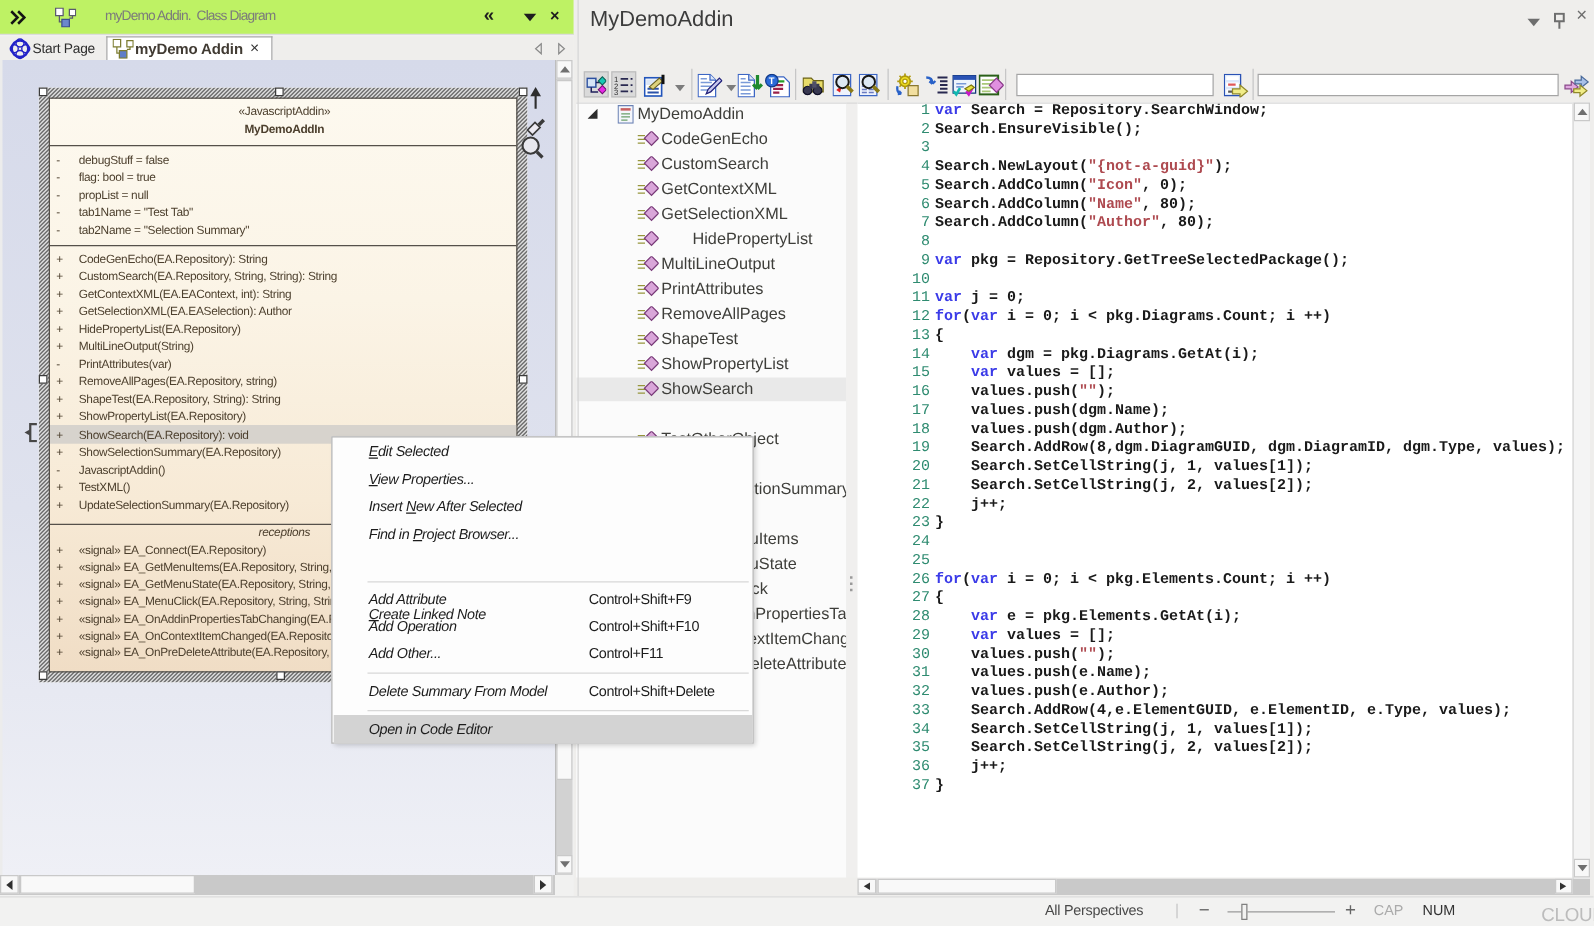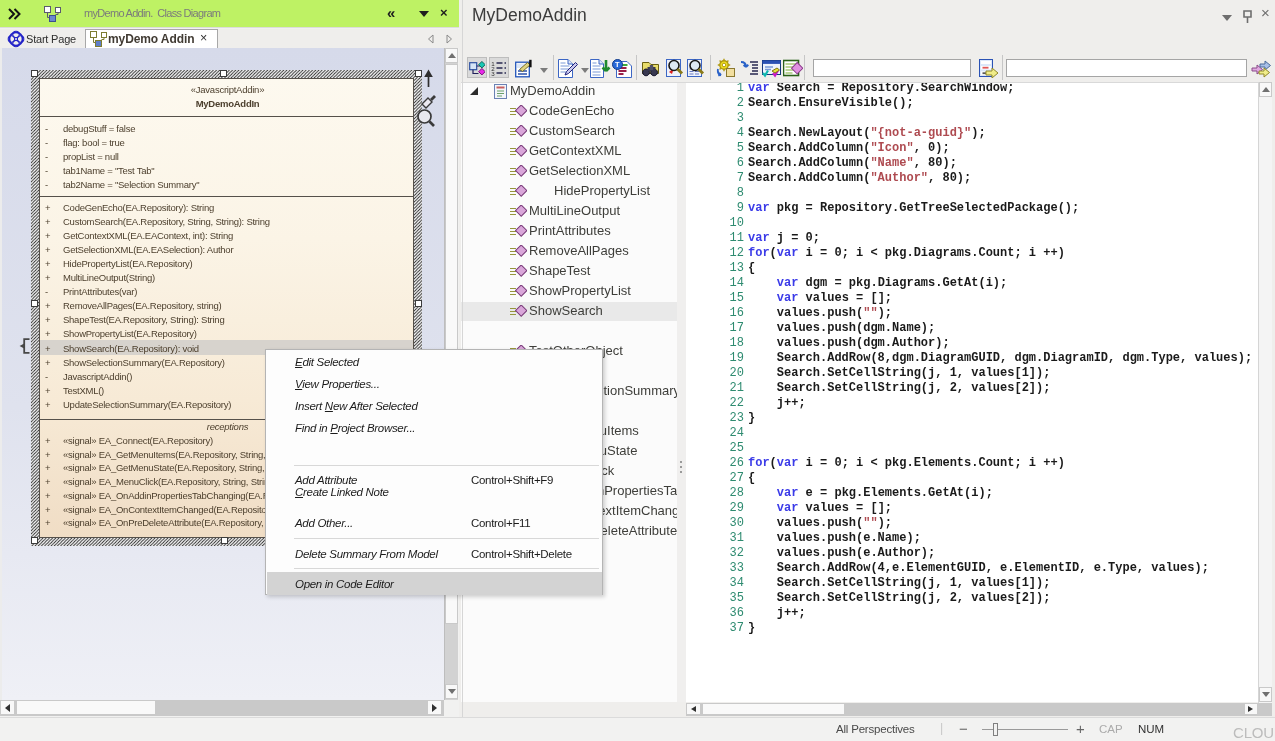"Add Operation" div.mrow { html: none -> <div> <span>Add Operation</span> <span>Control+Shift+F10</span> </div> }
